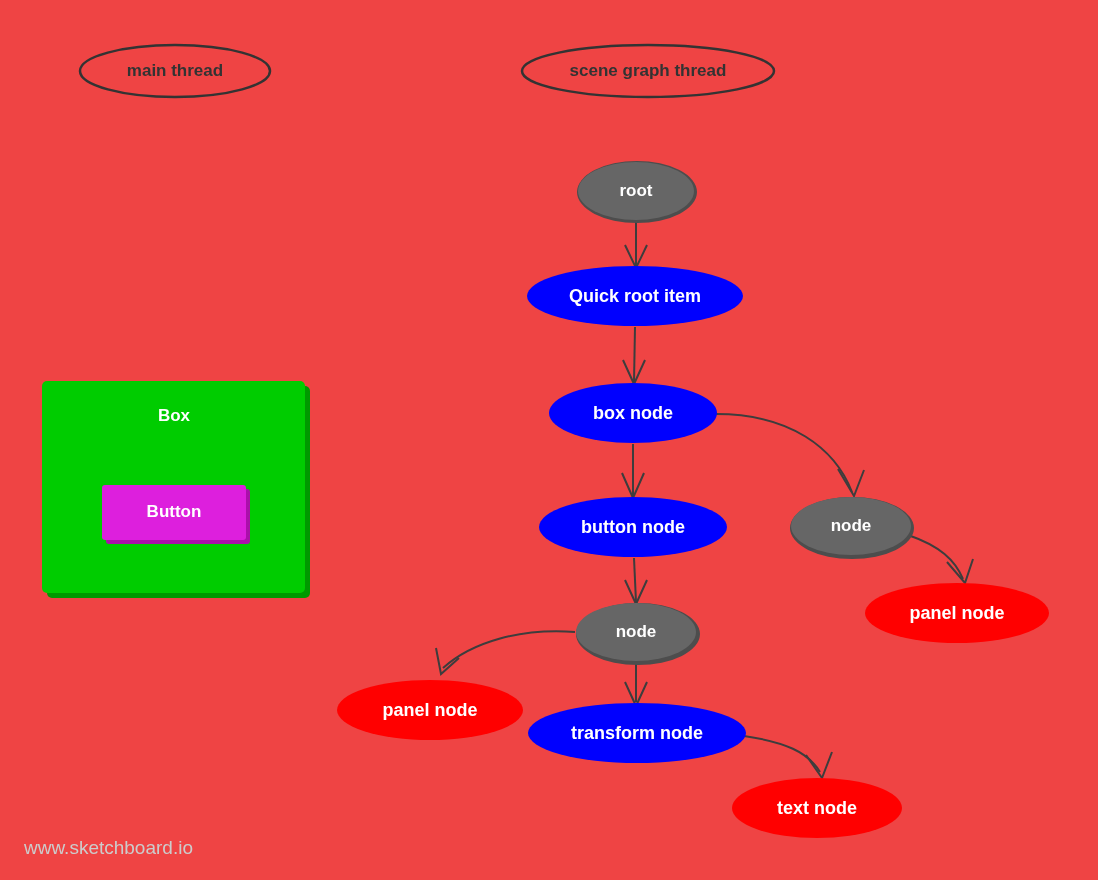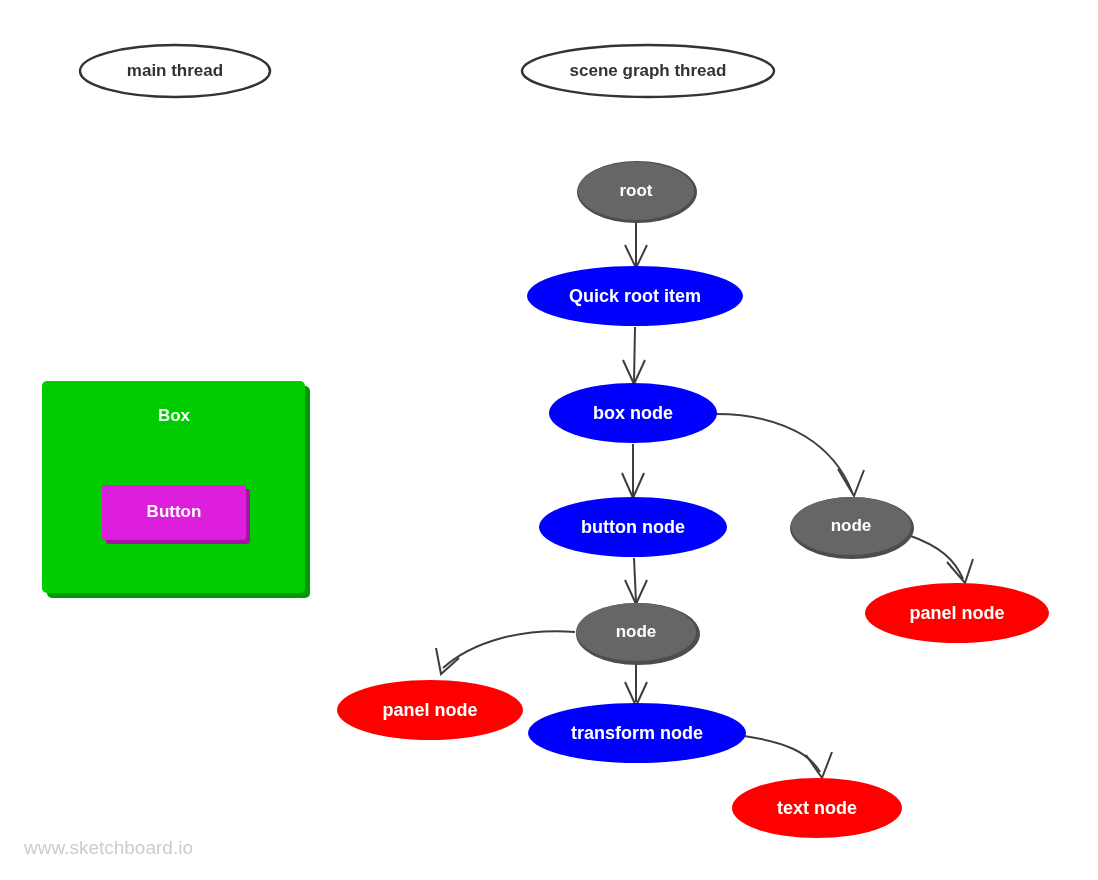"main thread" #canvas { background: #ffffff -> #ef4444 }
